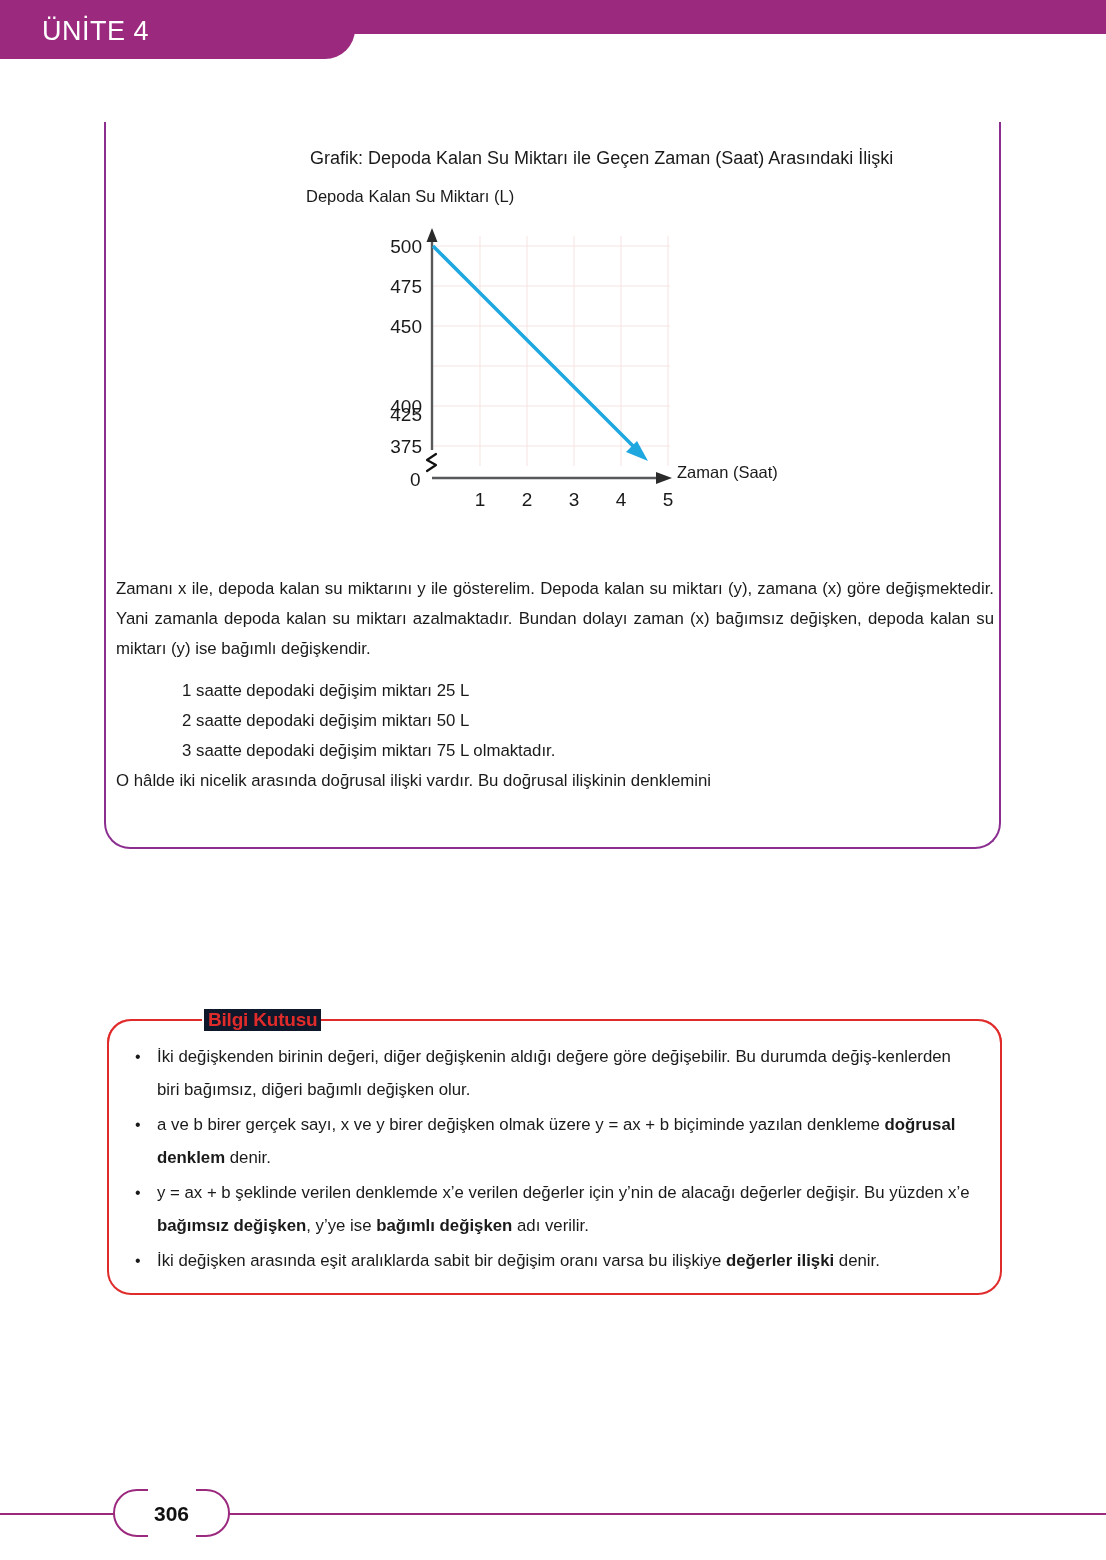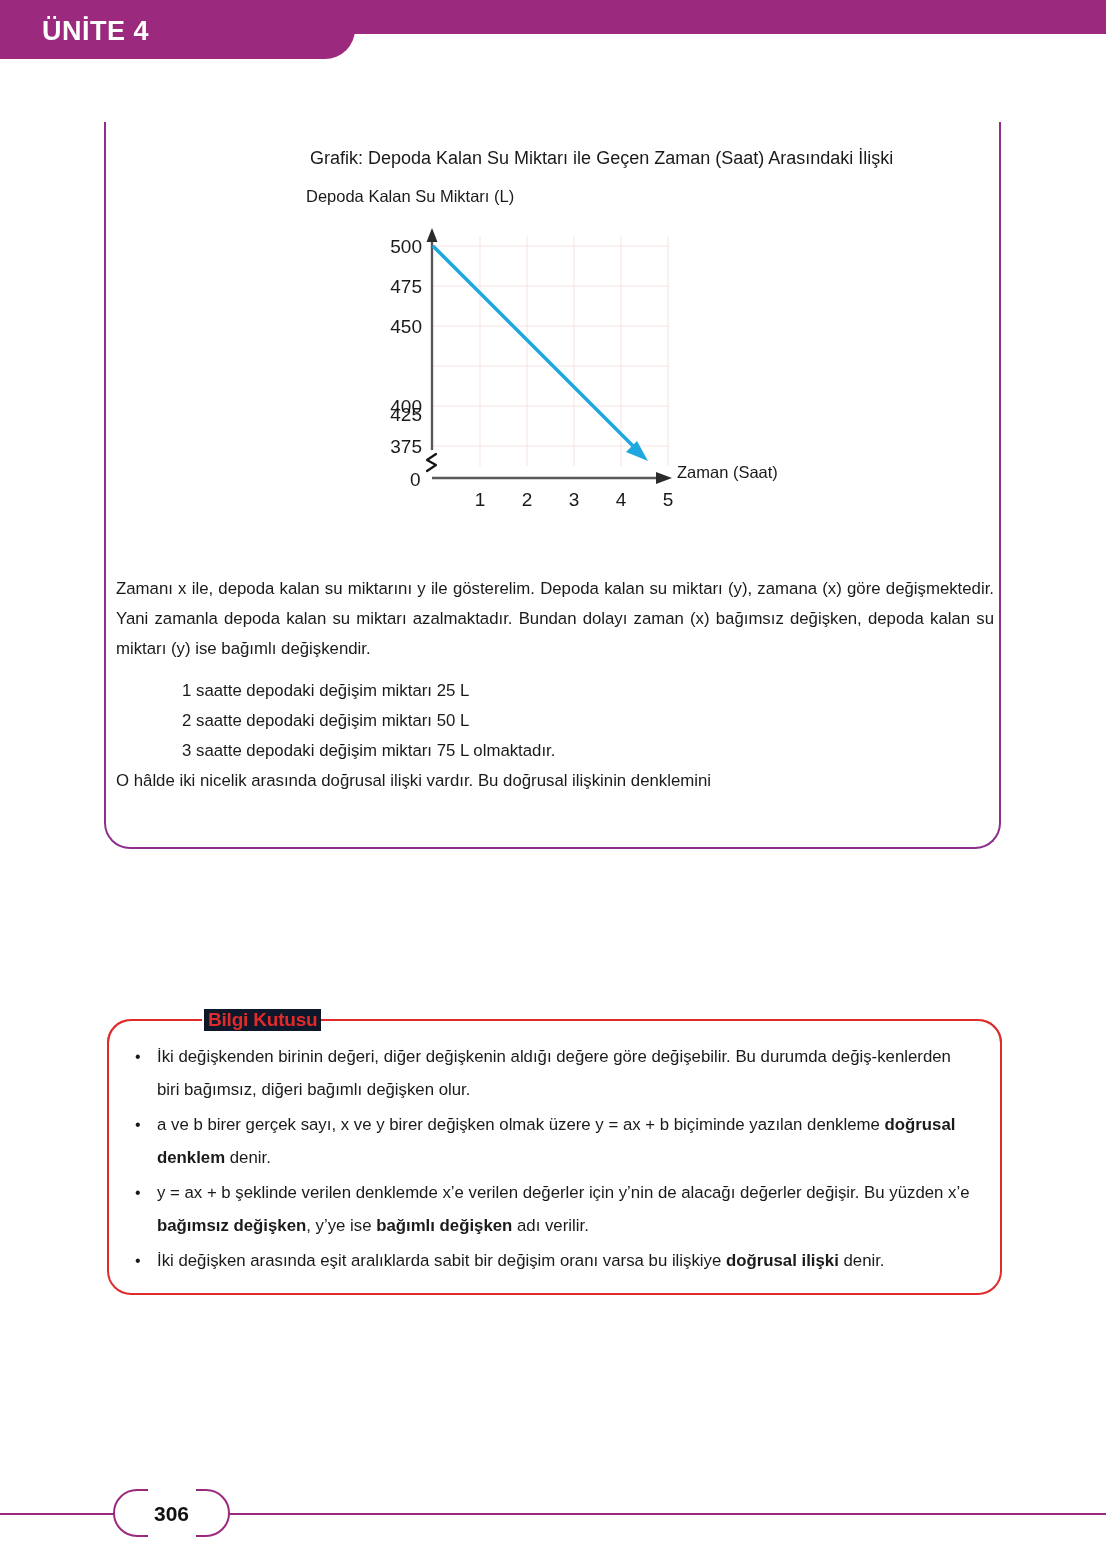"ÜNİTE 4" .header-tab-label { font-weight: bold -> normal }
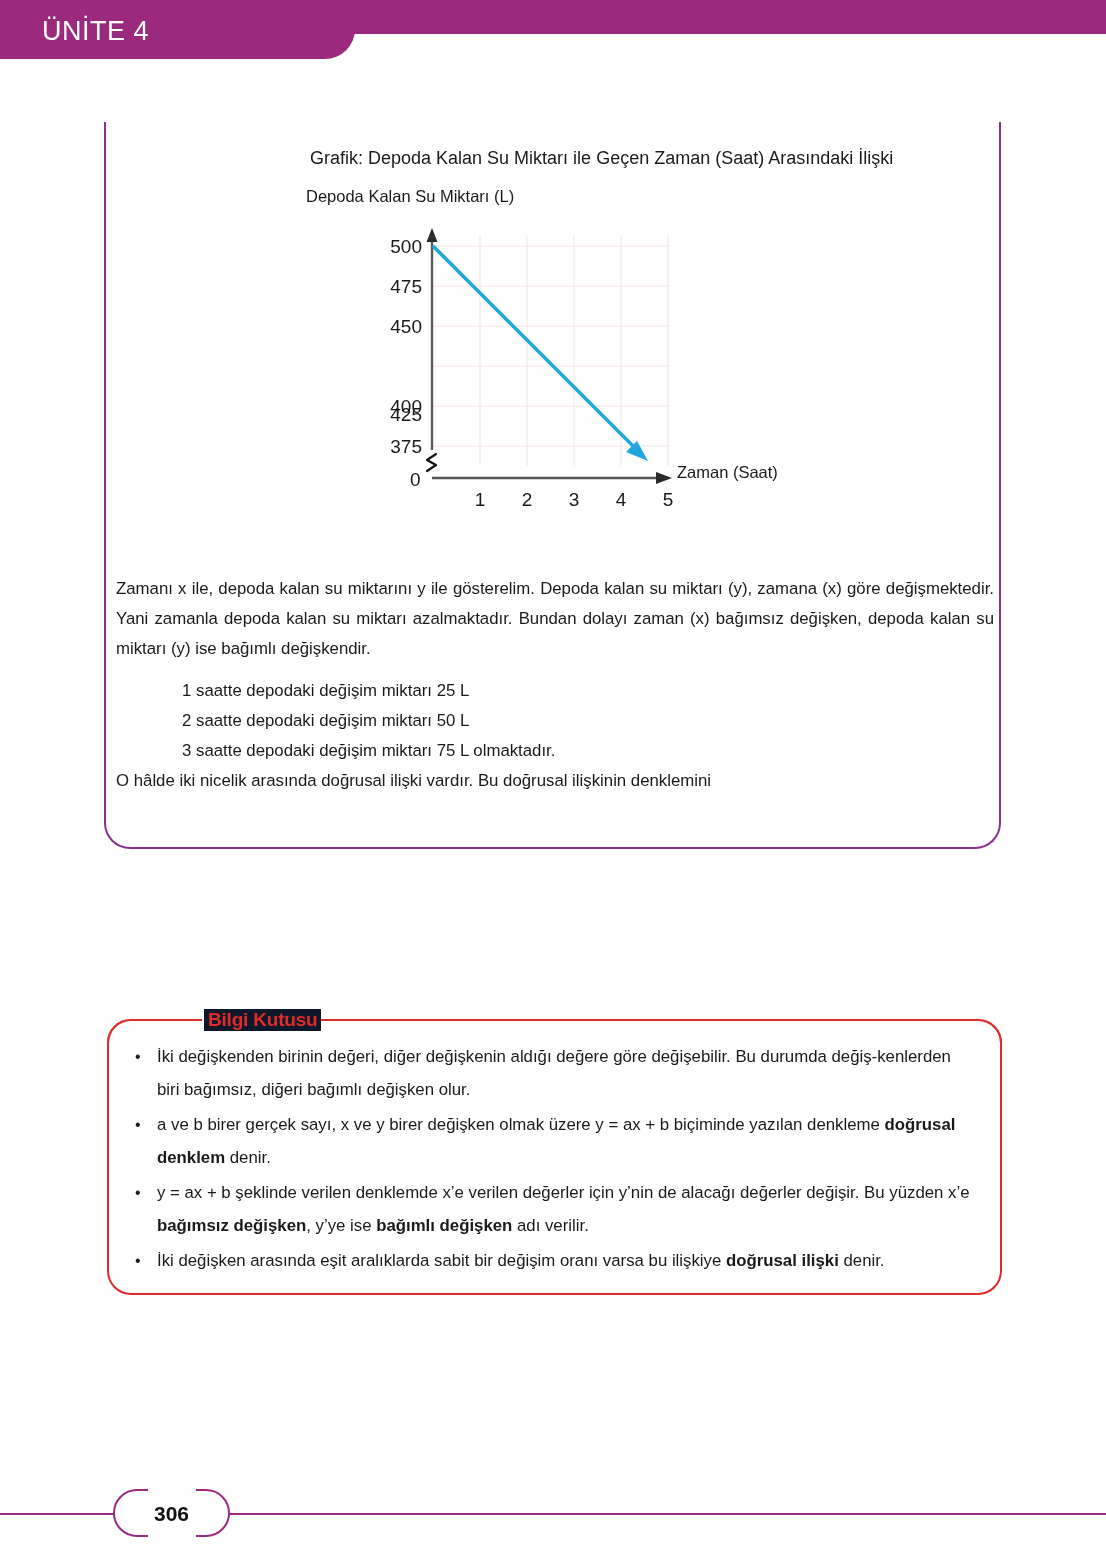"doğrusal ilişki" b { text: doğrusal -> değerler }
